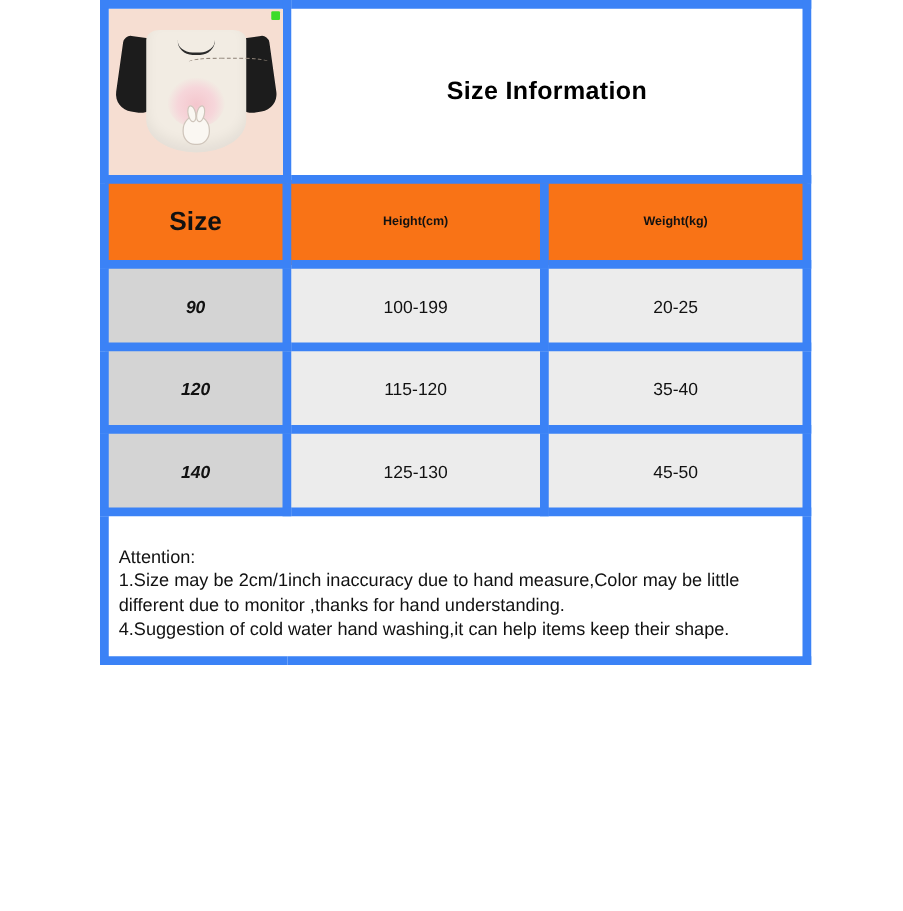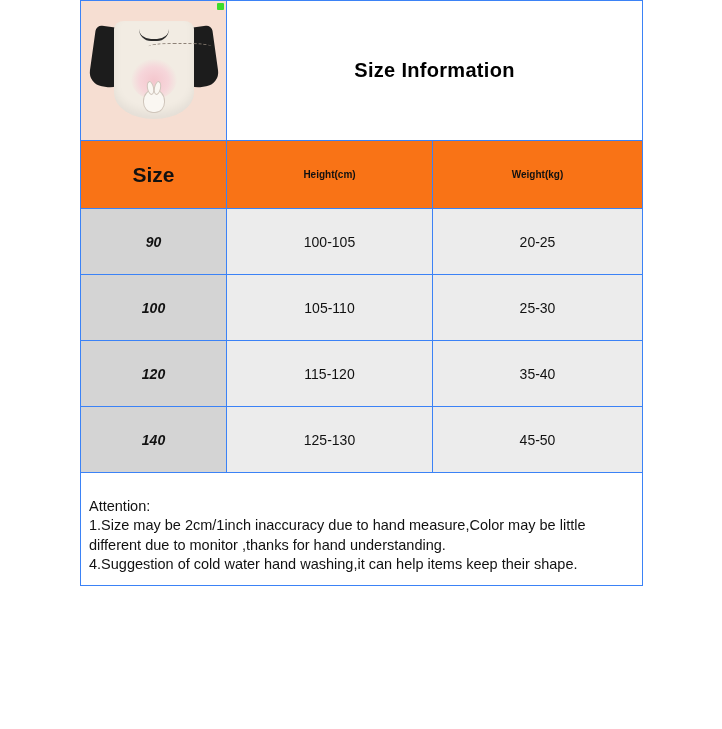"Size Information" table.size-table td { border: 1px solid #3b82f6 -> 7px solid #3b82f6 }
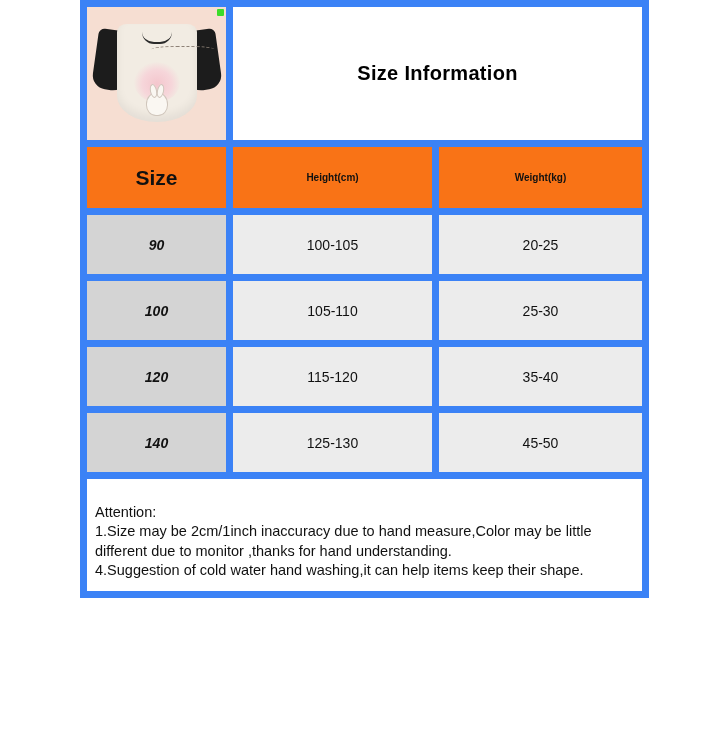"100-105" td.val-cell { text: 100-105 -> 100-199 }
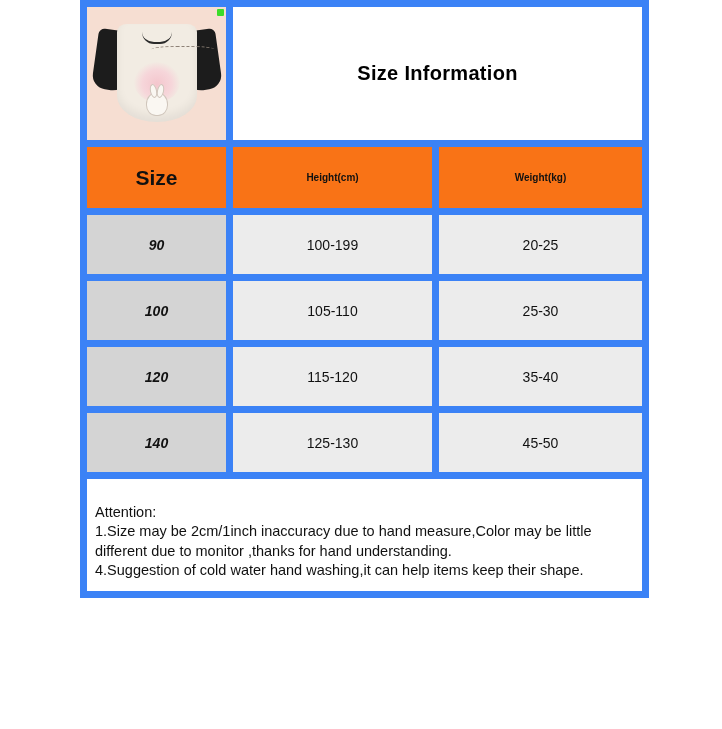"100" tr { html: <tr> <td>100</td> <td>105-110</td> <td>25-30</td> </tr> -> none }
